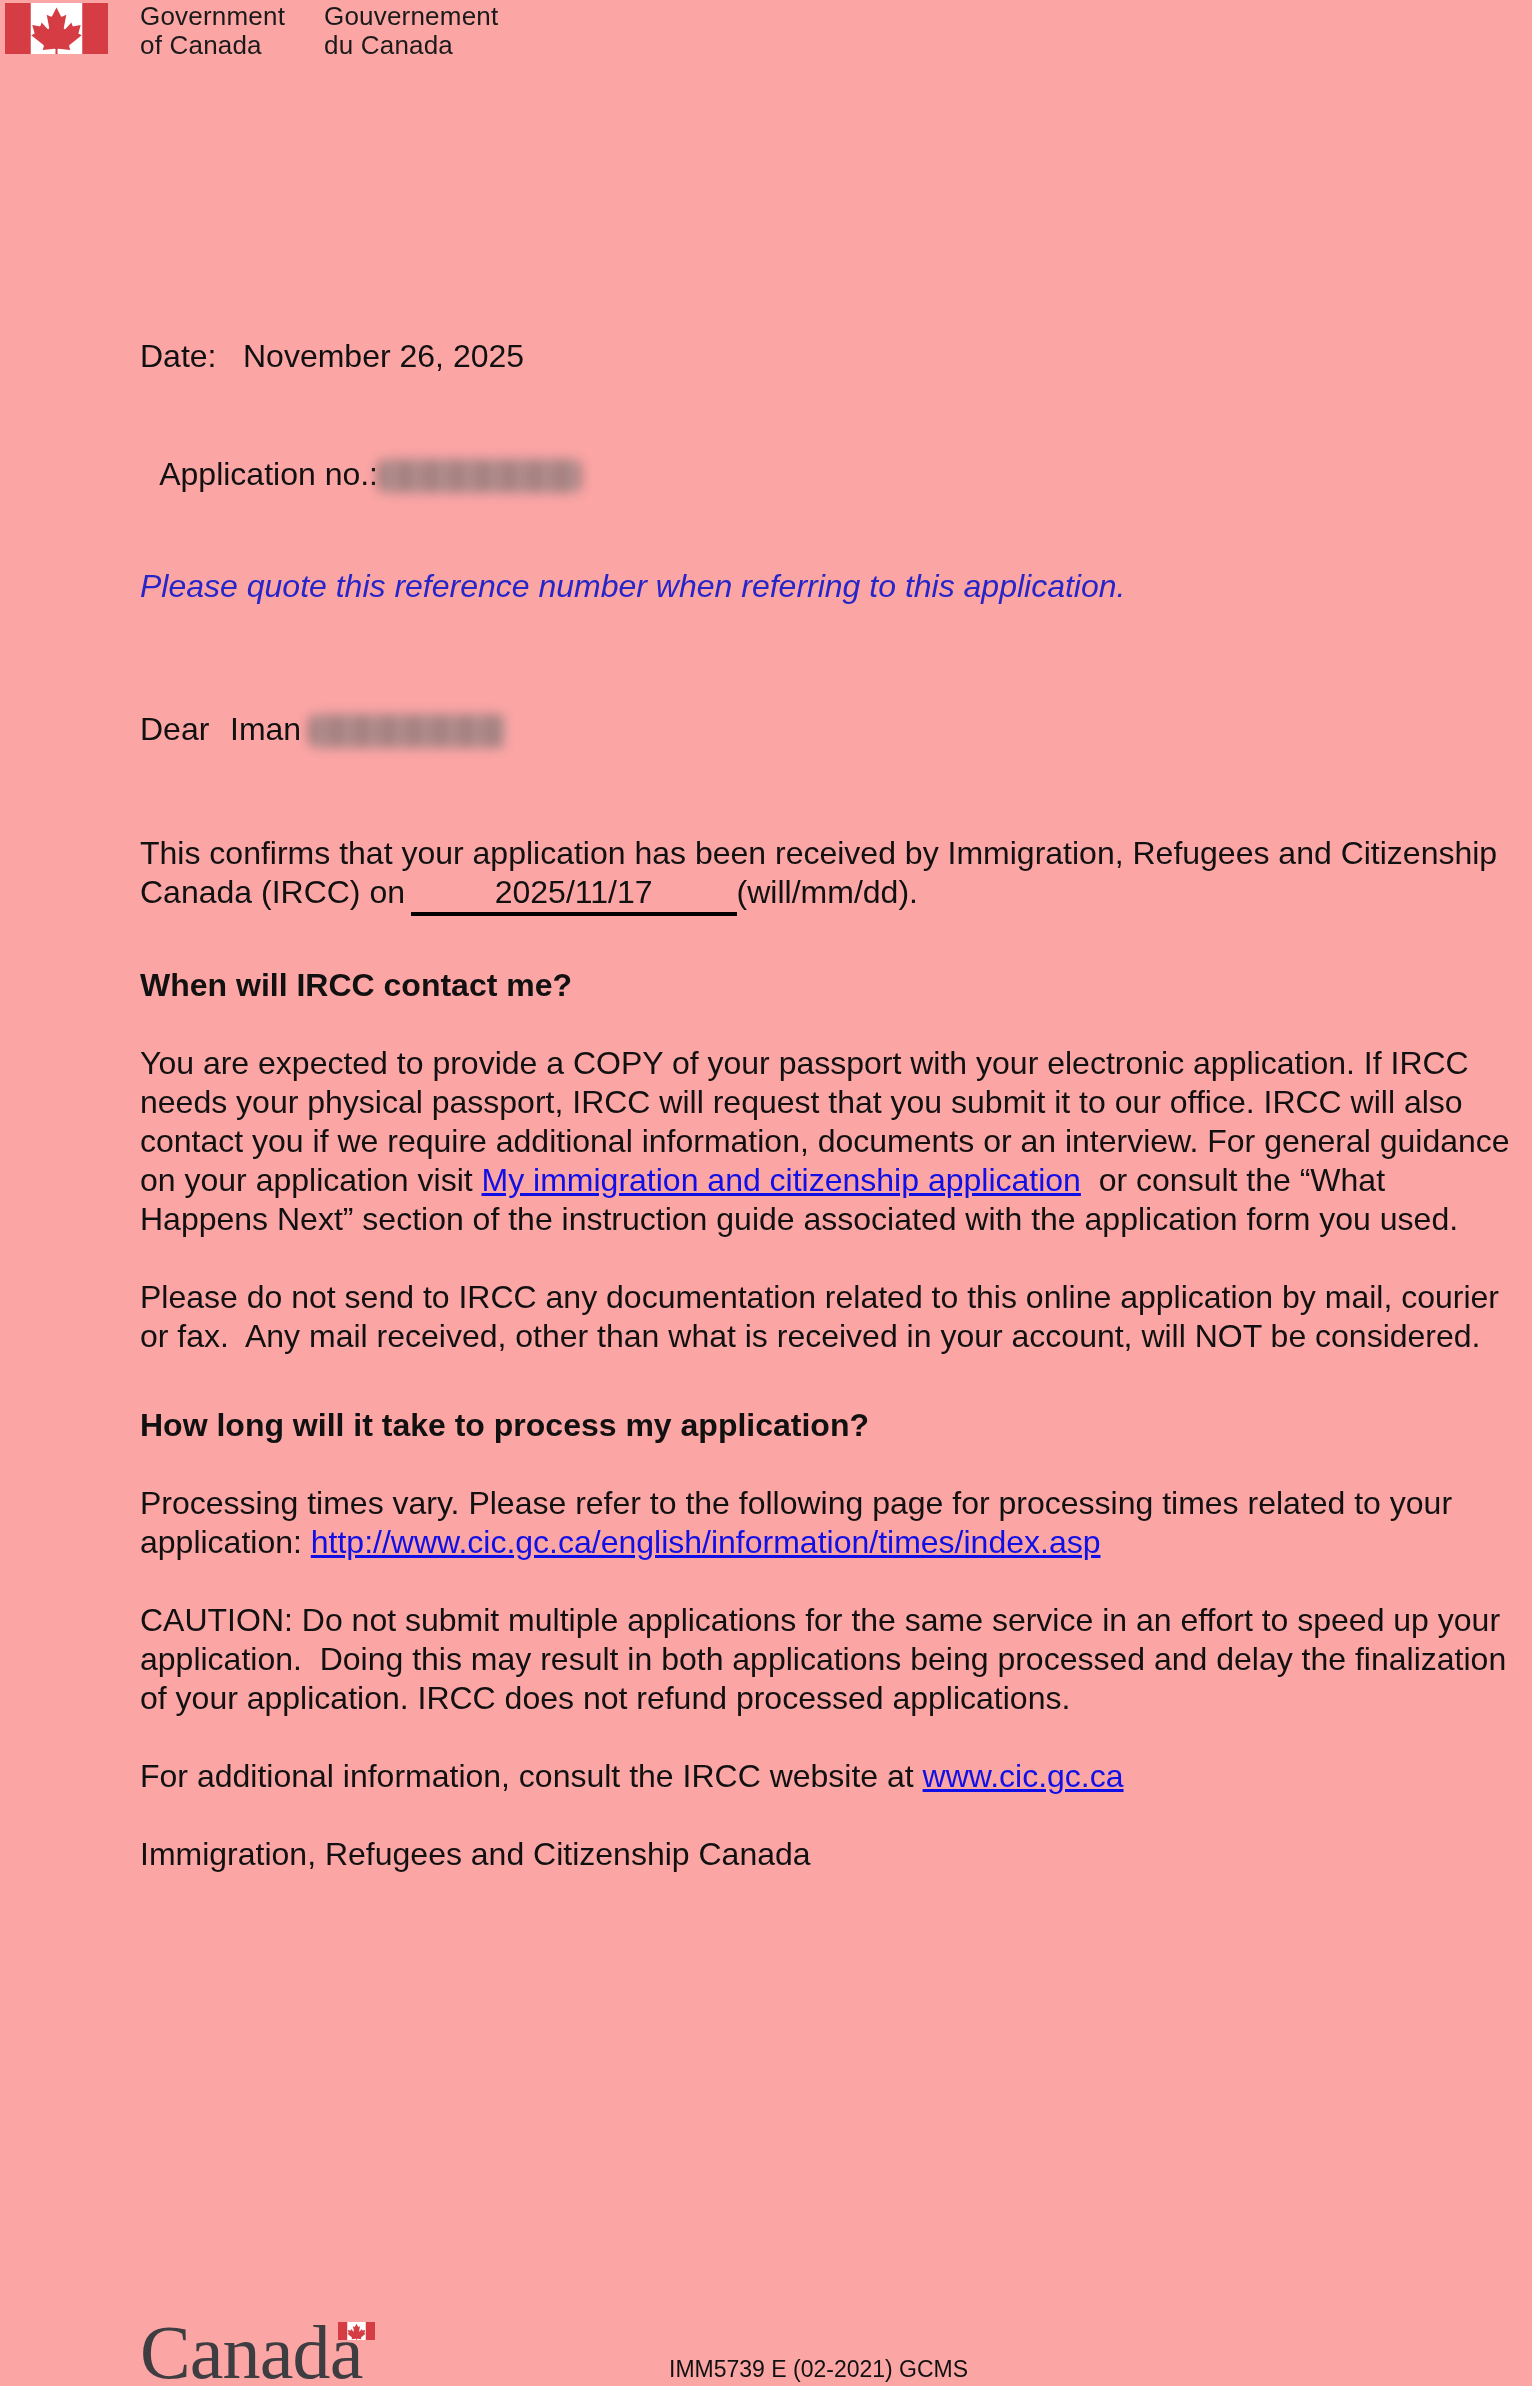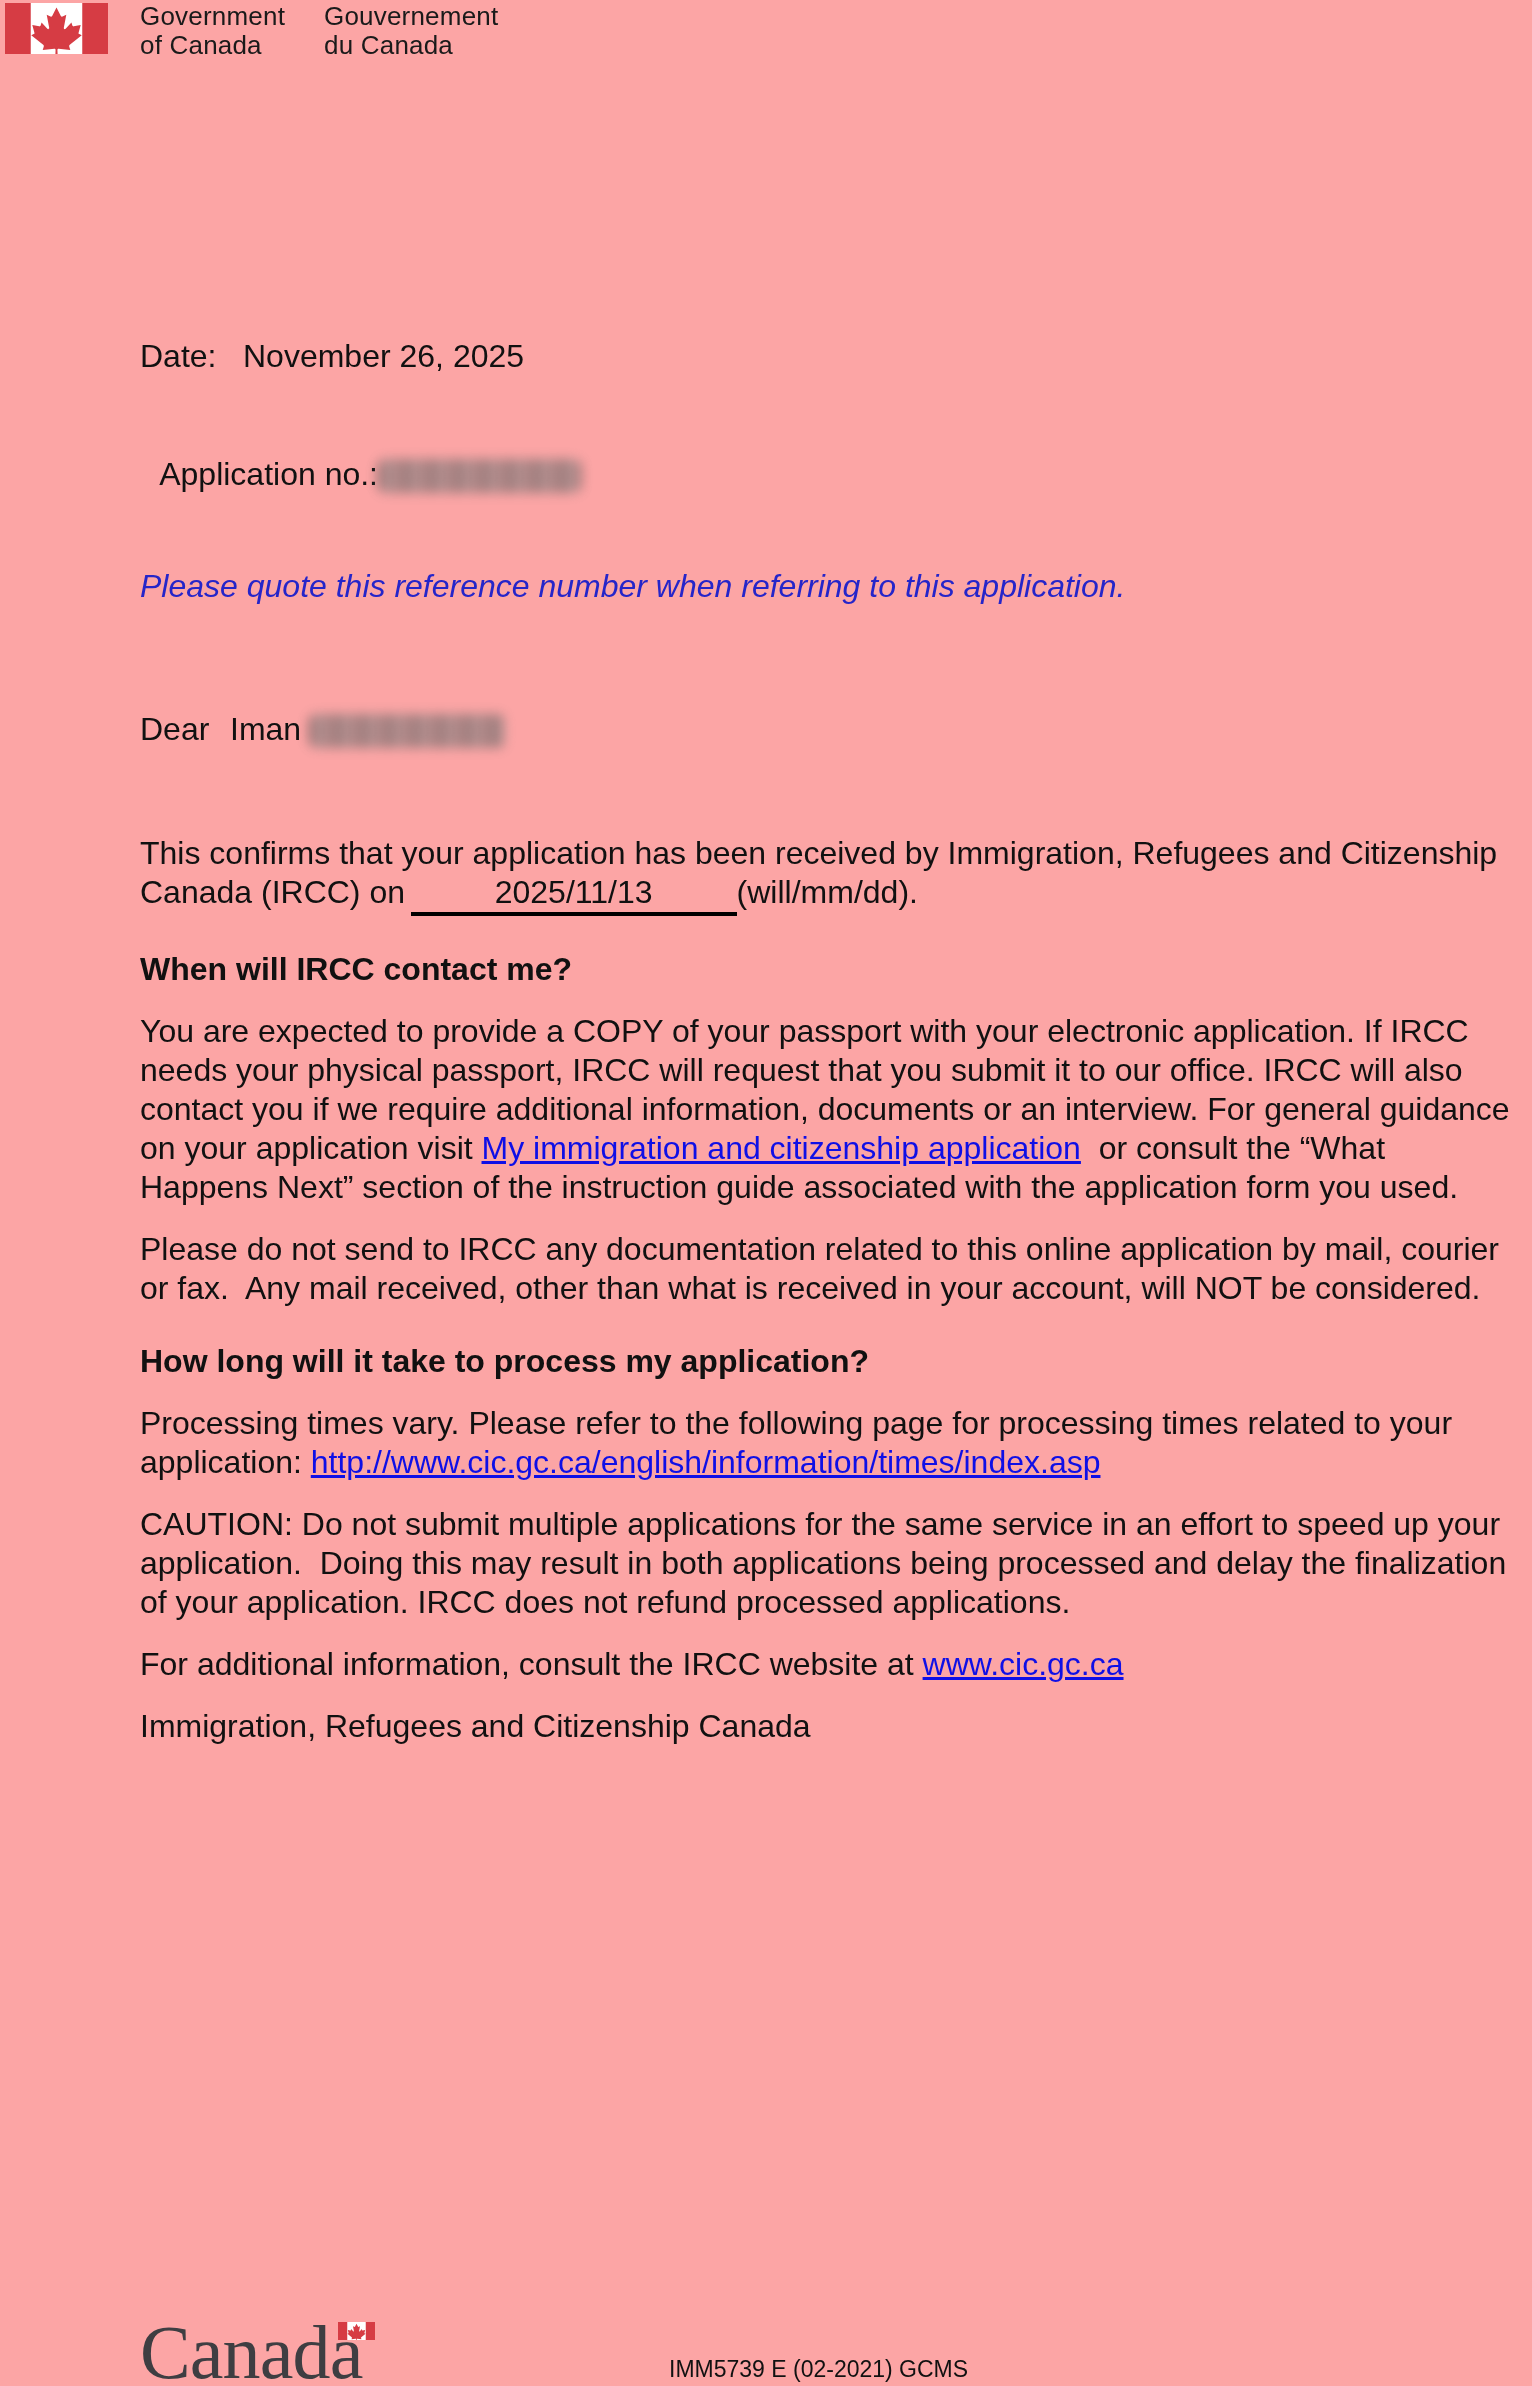"This confirms that your application" .body { gap: 23px -> 39px }
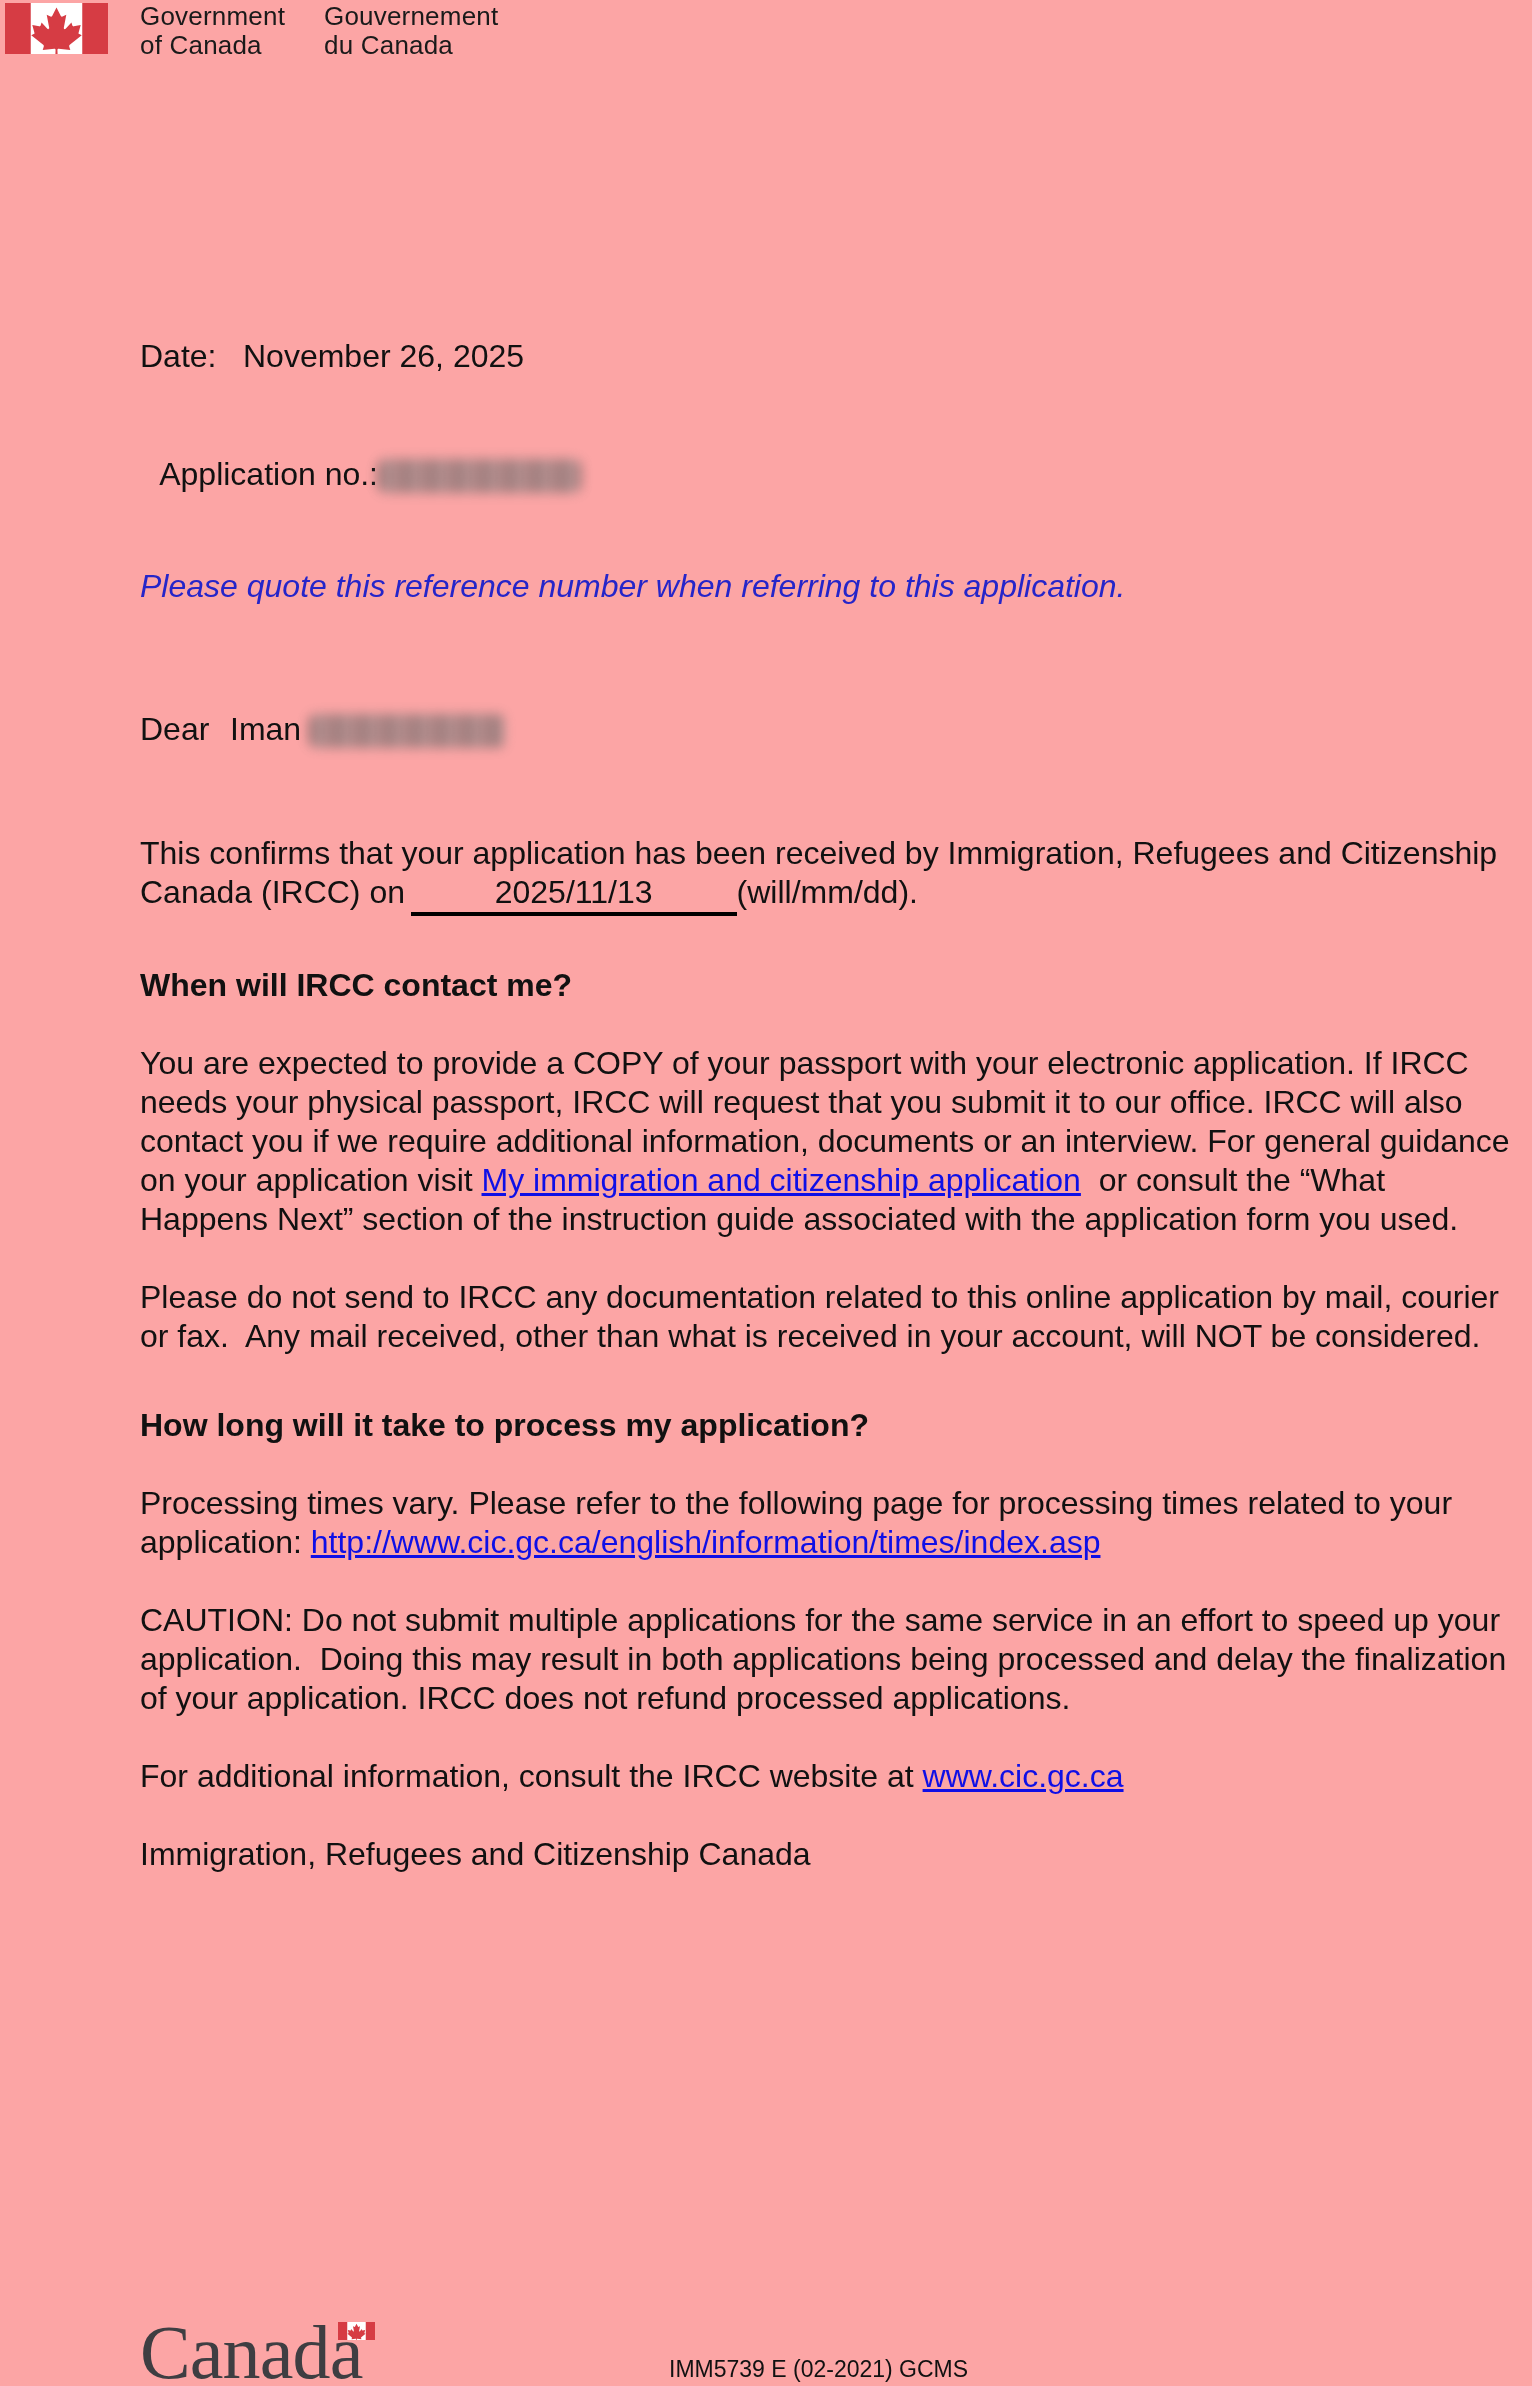"2025/11/13" span.fill-in { text: 2025/11/13 -> 2025/11/17 }
